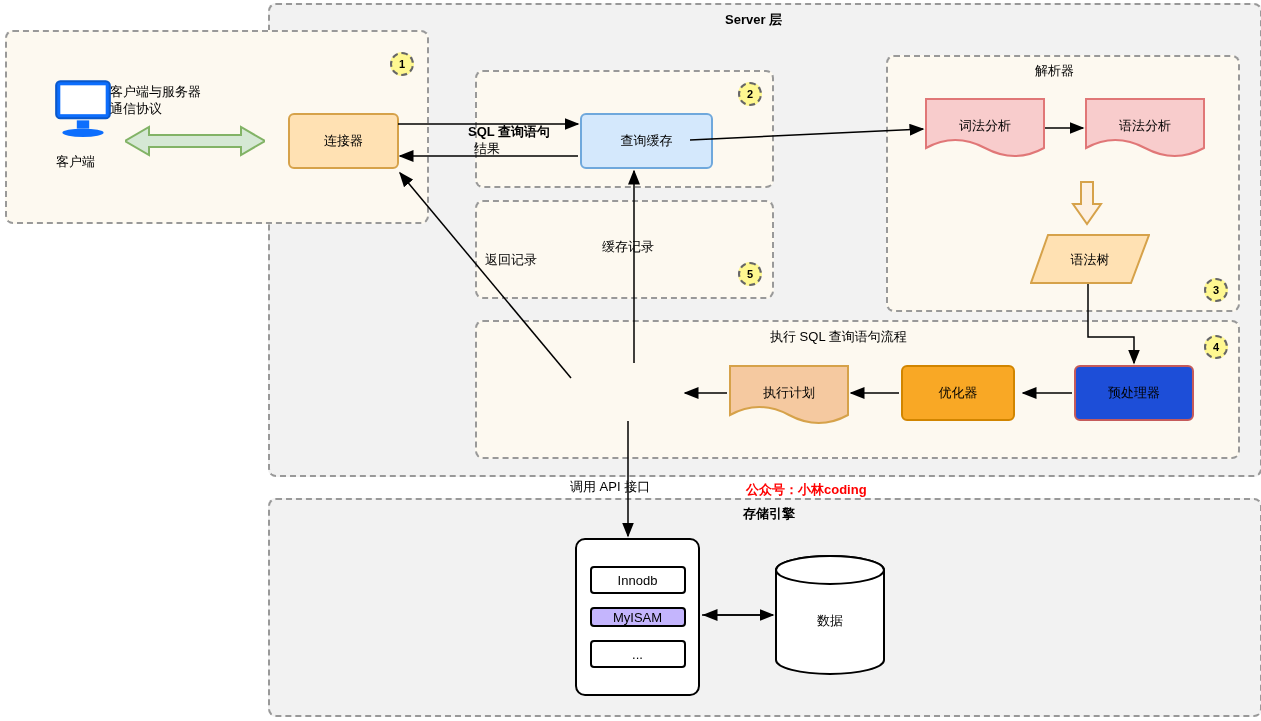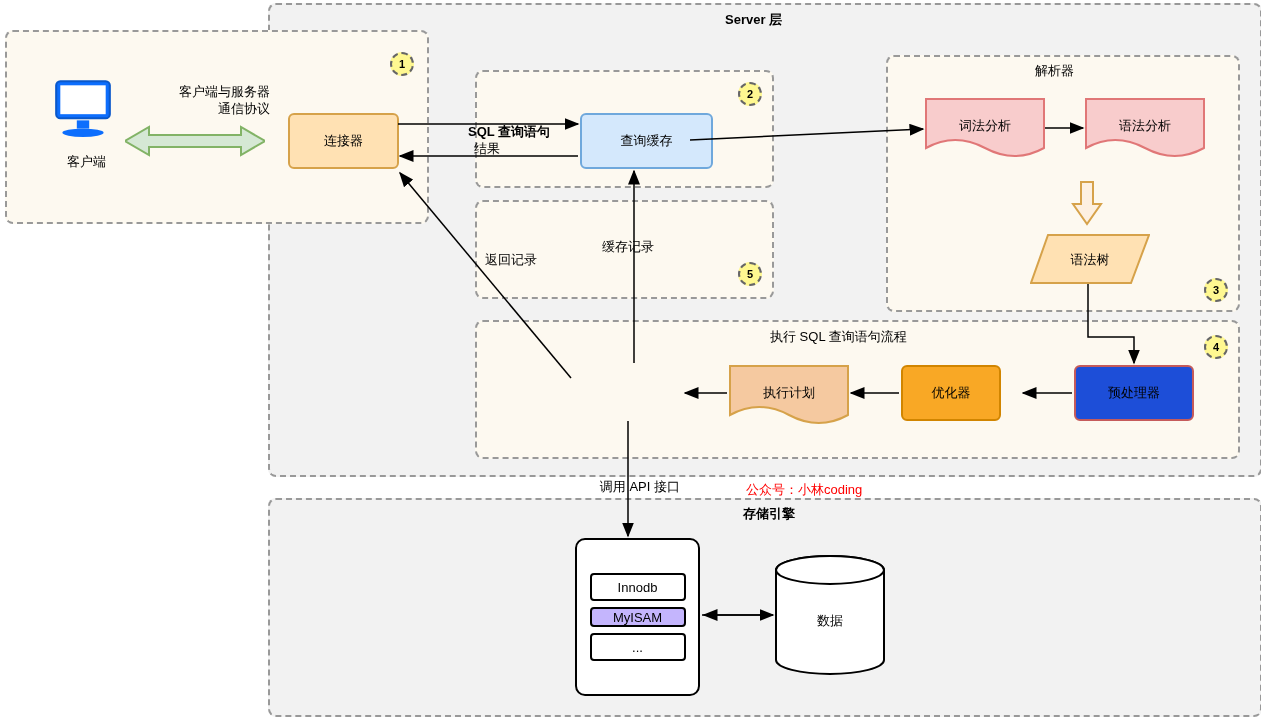"客户端与服务器" .lbl { text-align: right -> left }
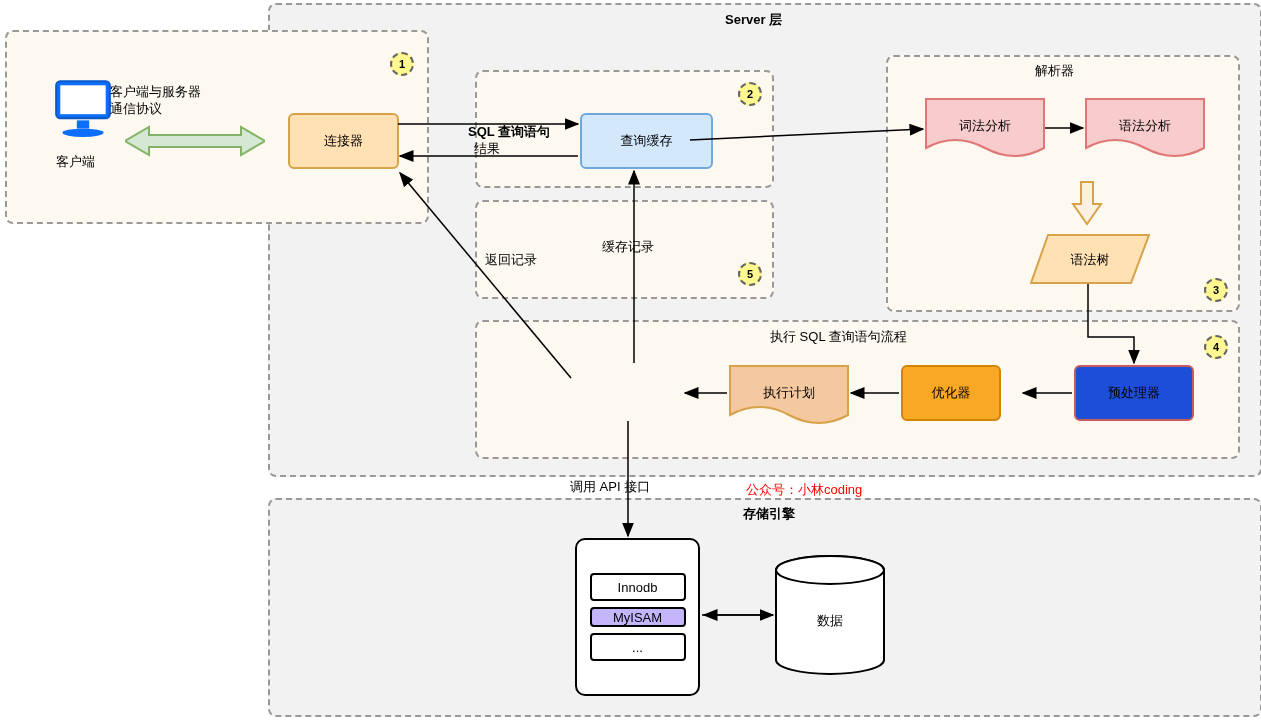"优化器" div.node { width: 100px -> 114px }
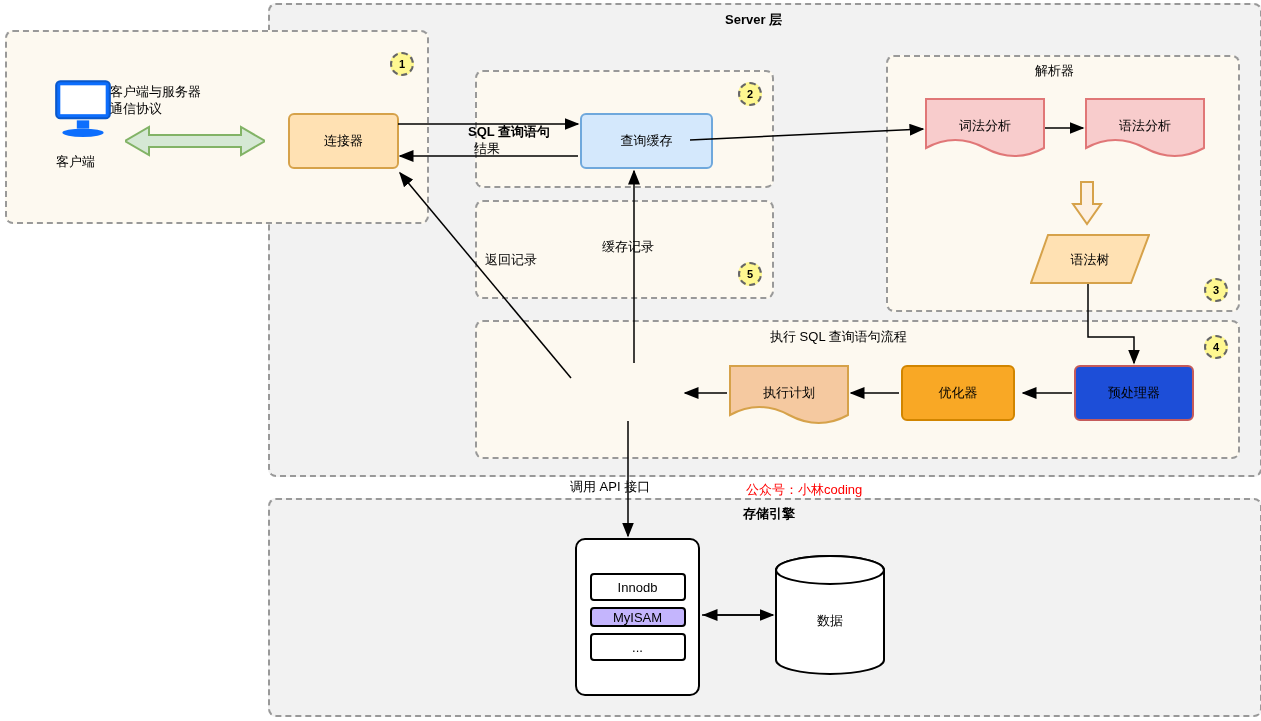"公众号：小林coding" div.lbl { font-weight: 400 -> 700 }
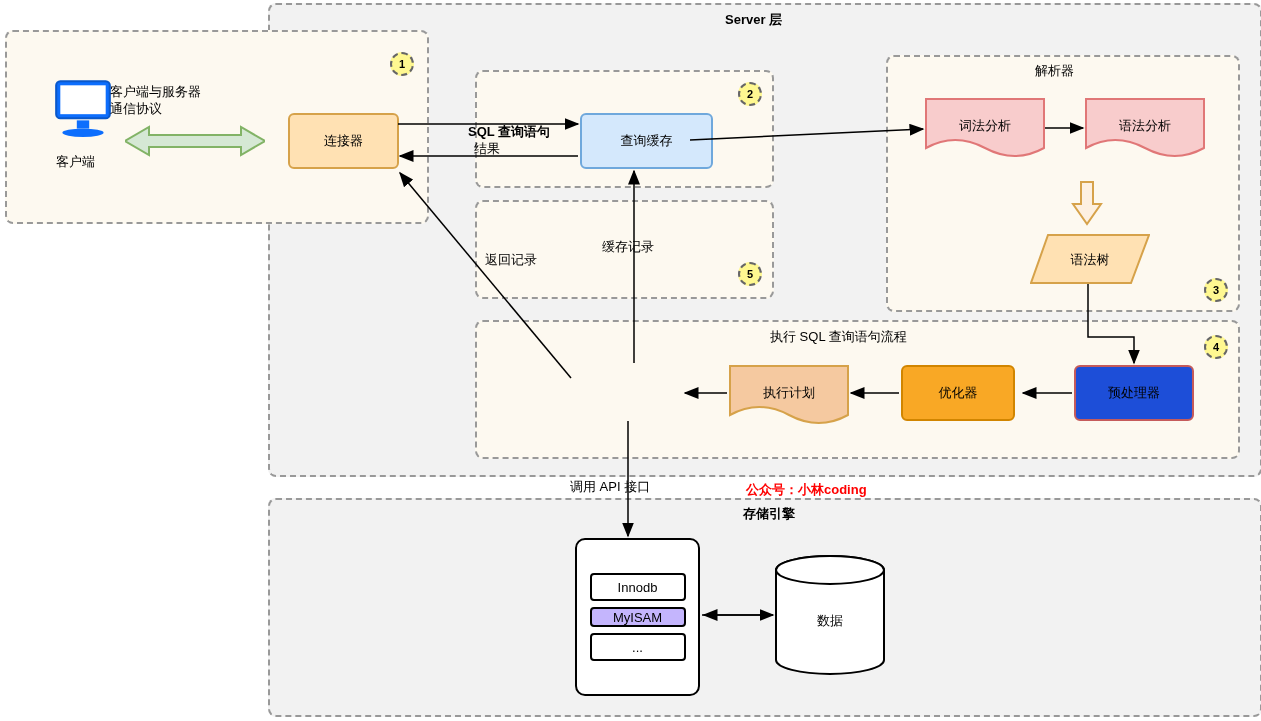"Innodb" div.node { gap: 6px -> 13px }
